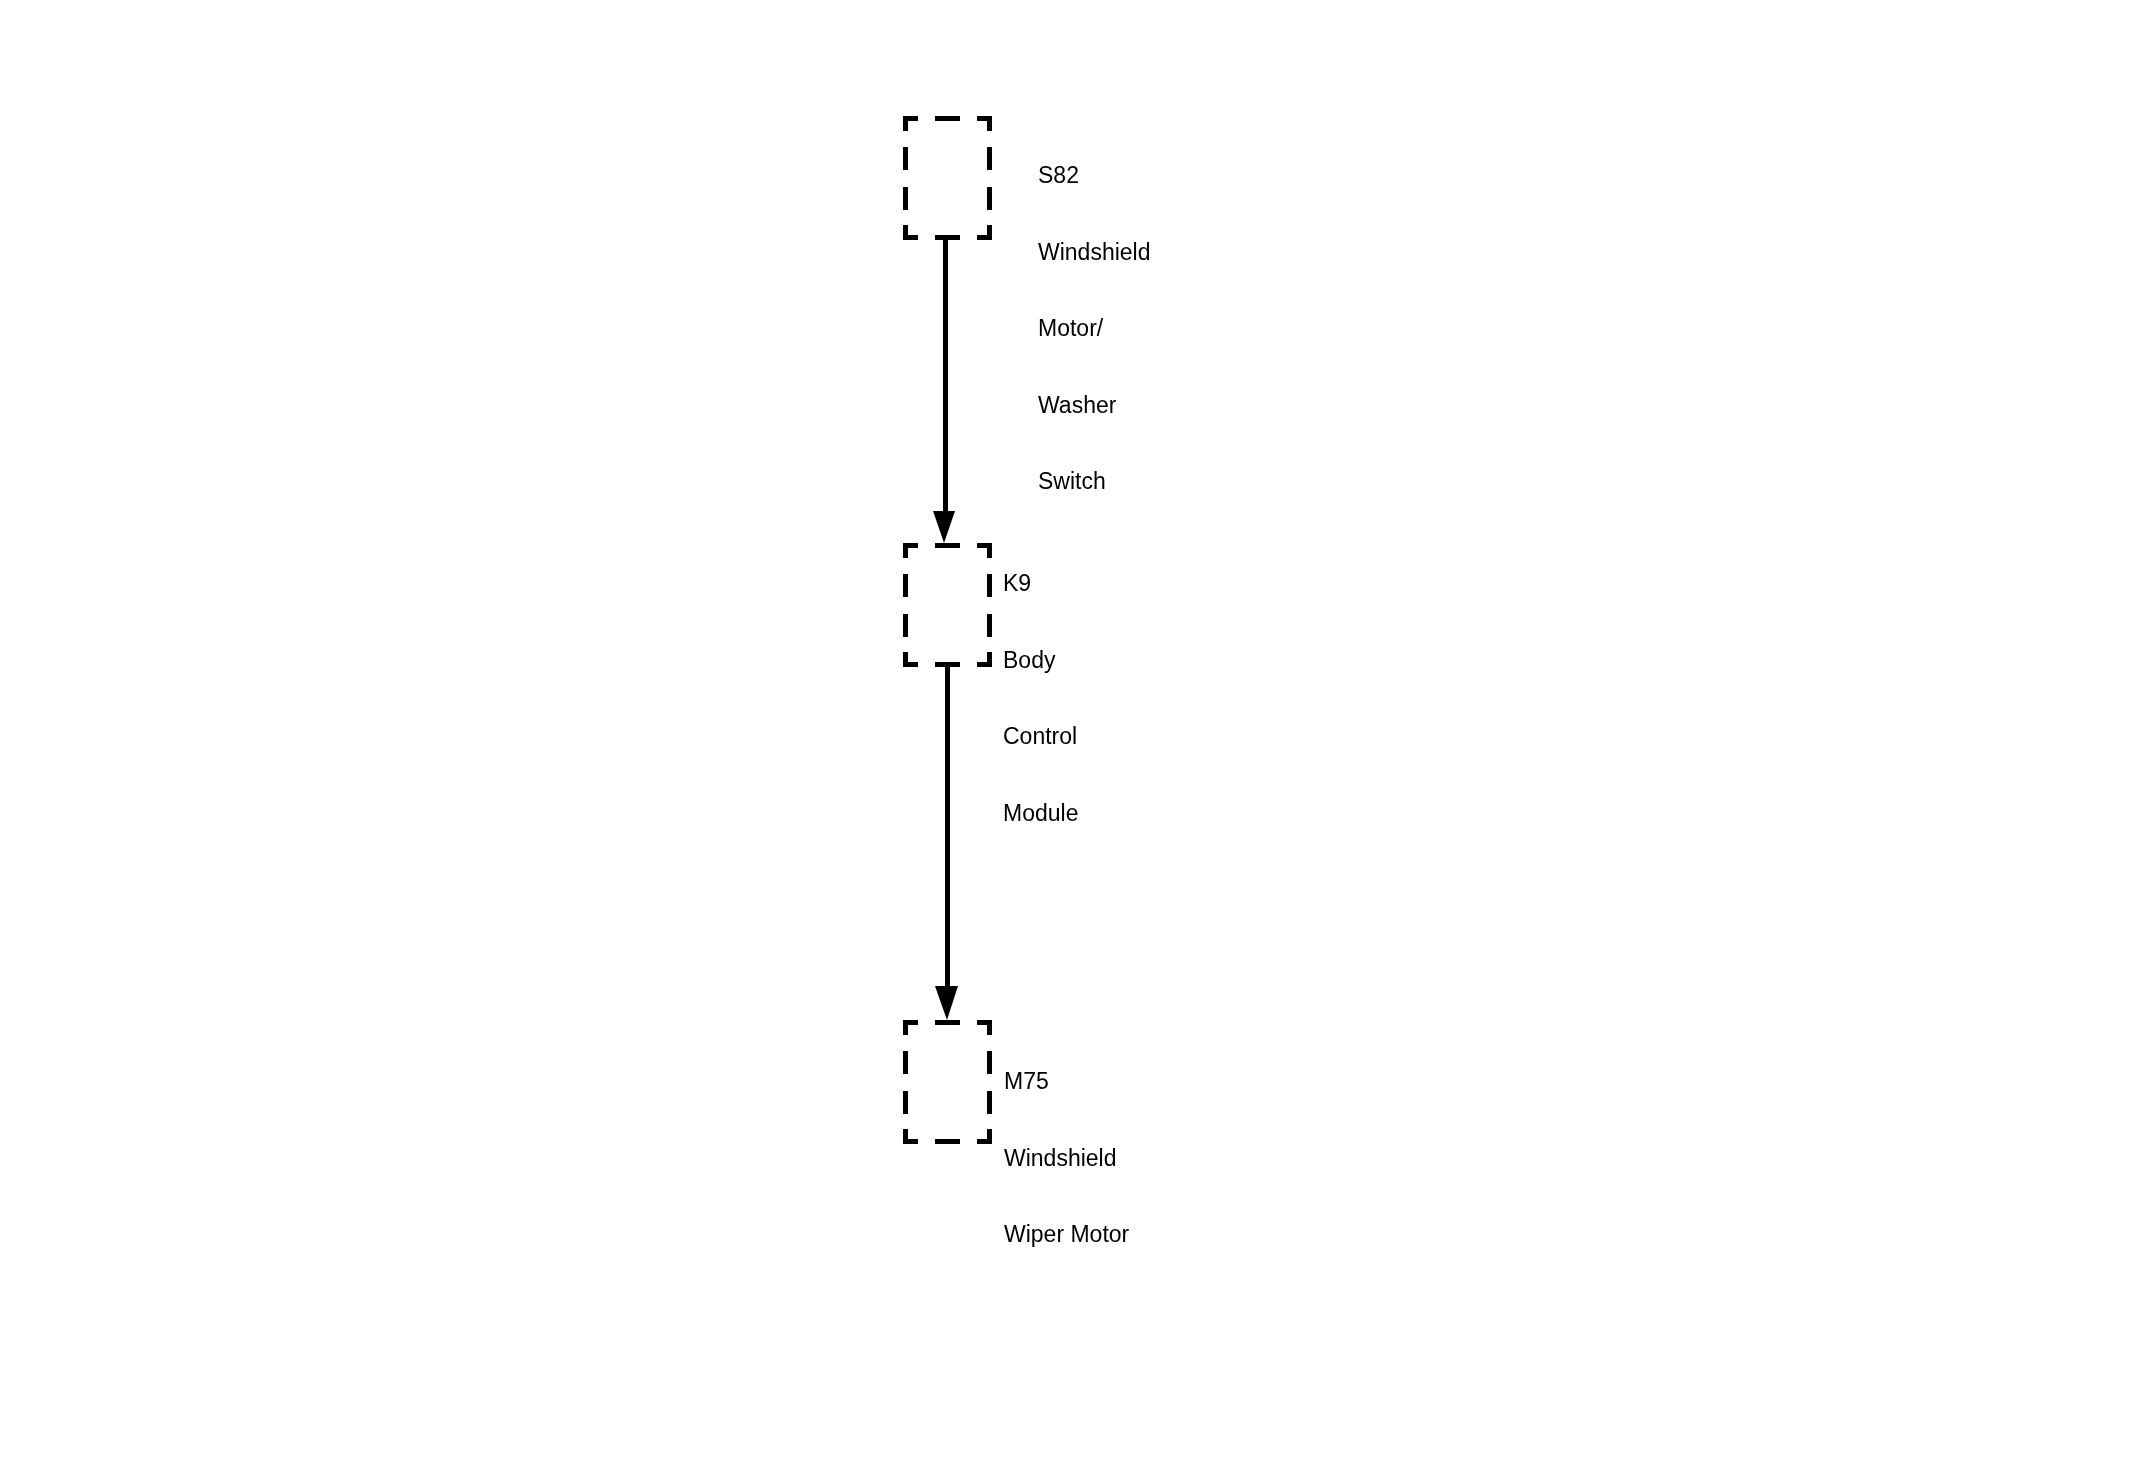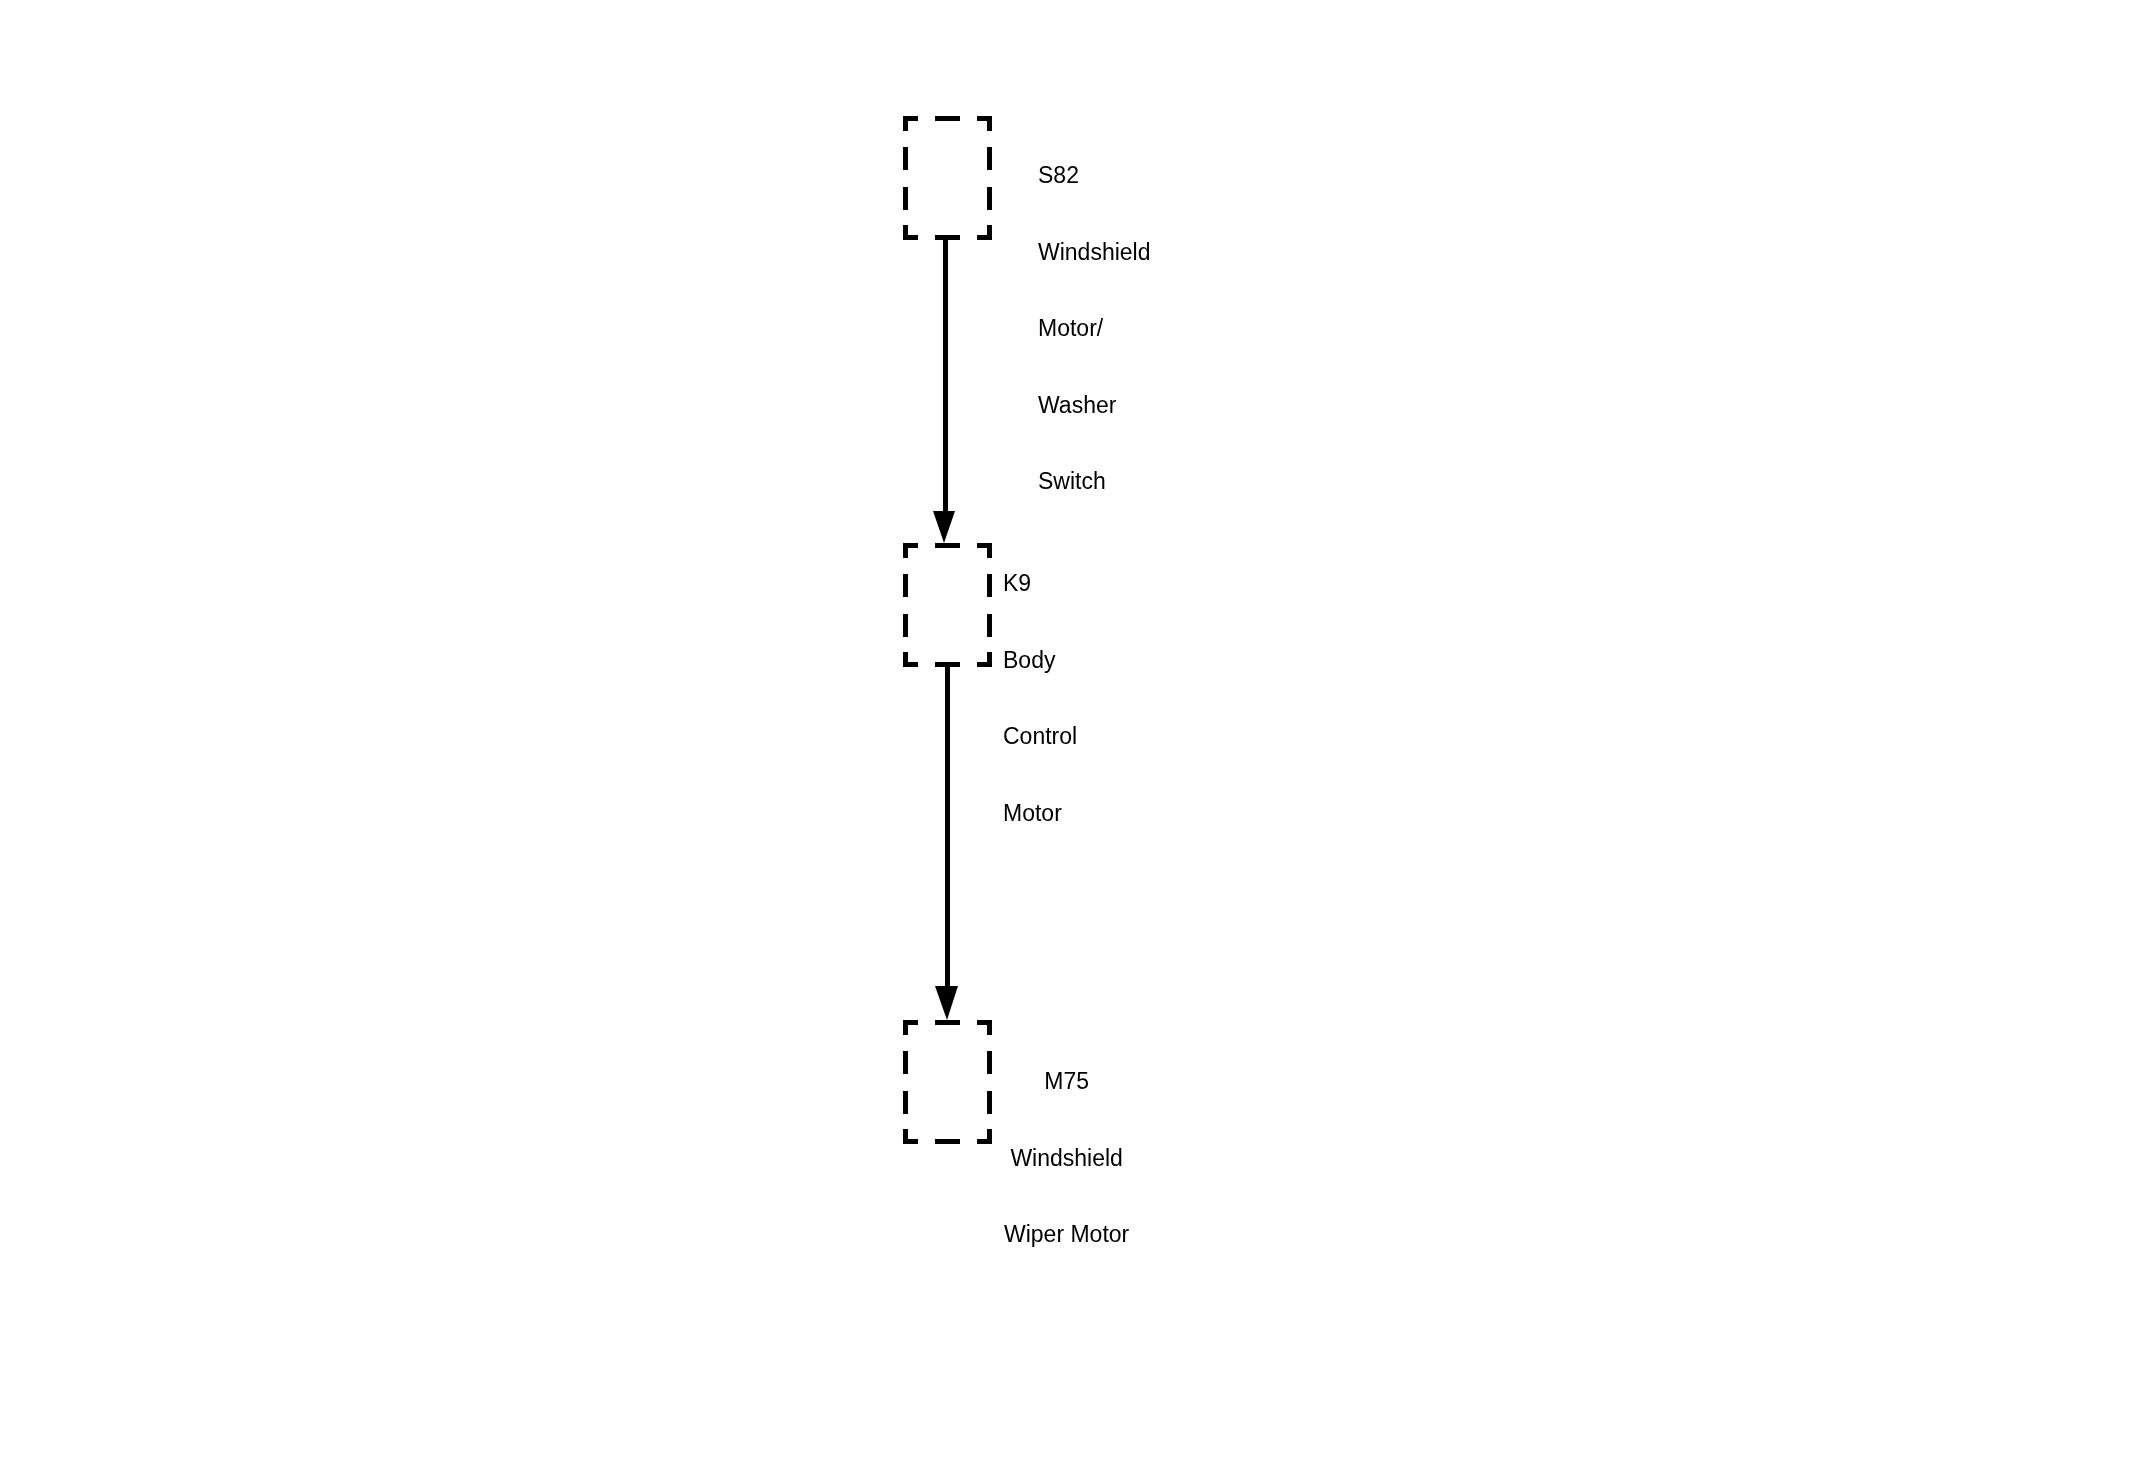"Motor" div { text: Motor -> Module }
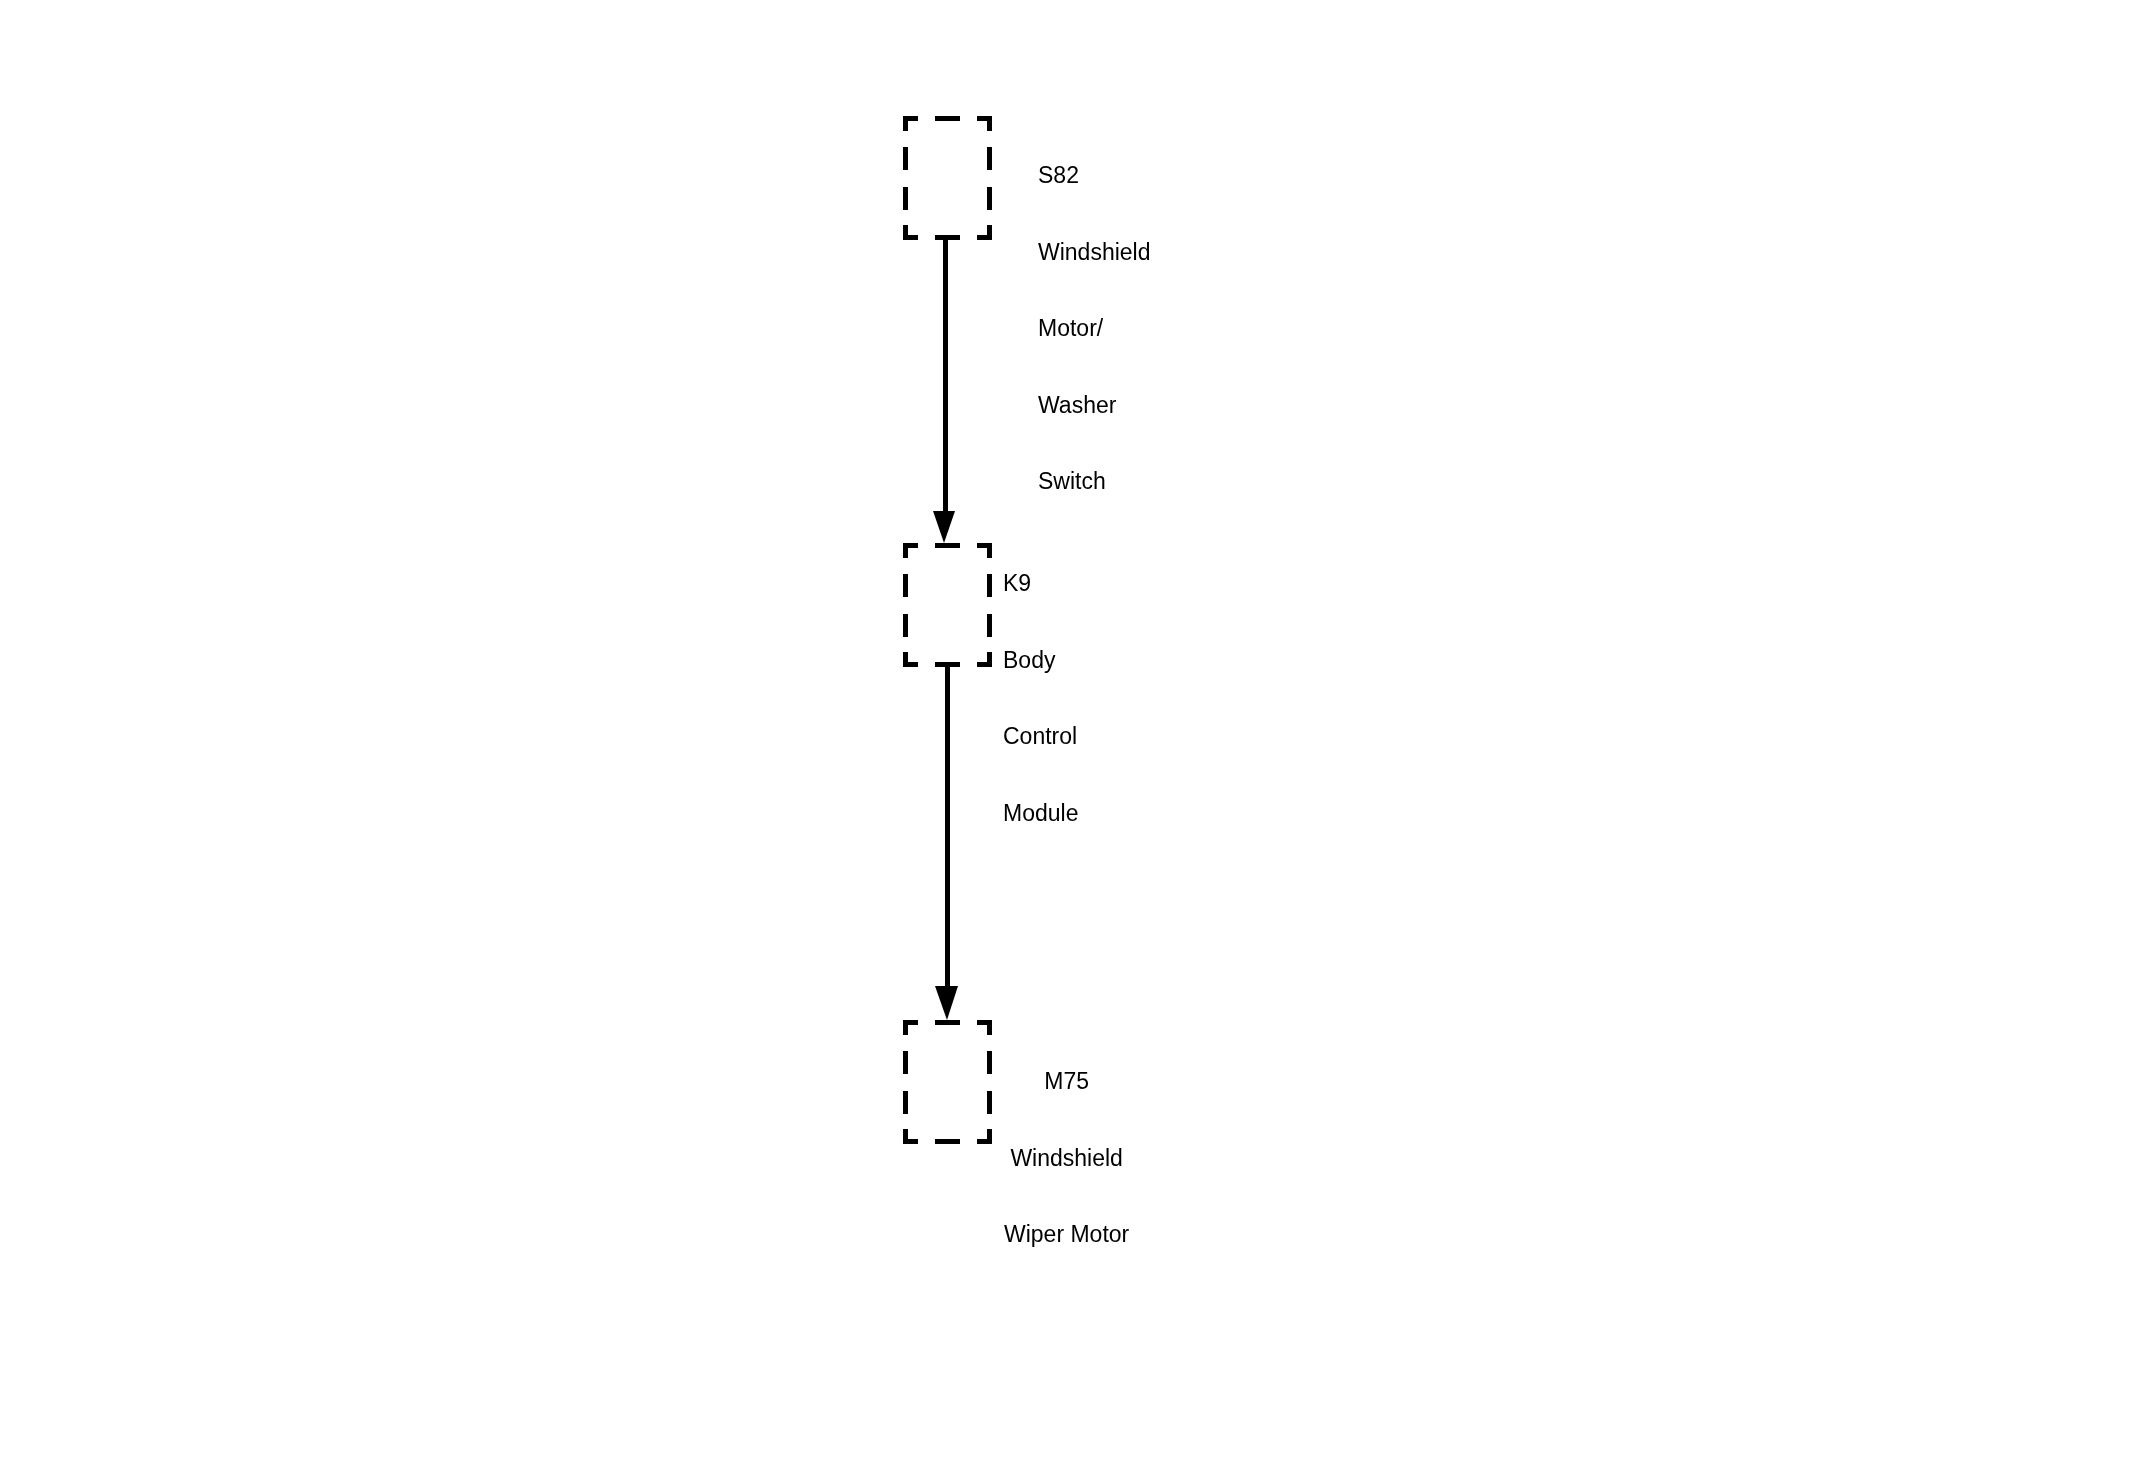"M75" div.label { text-align: center -> none }
